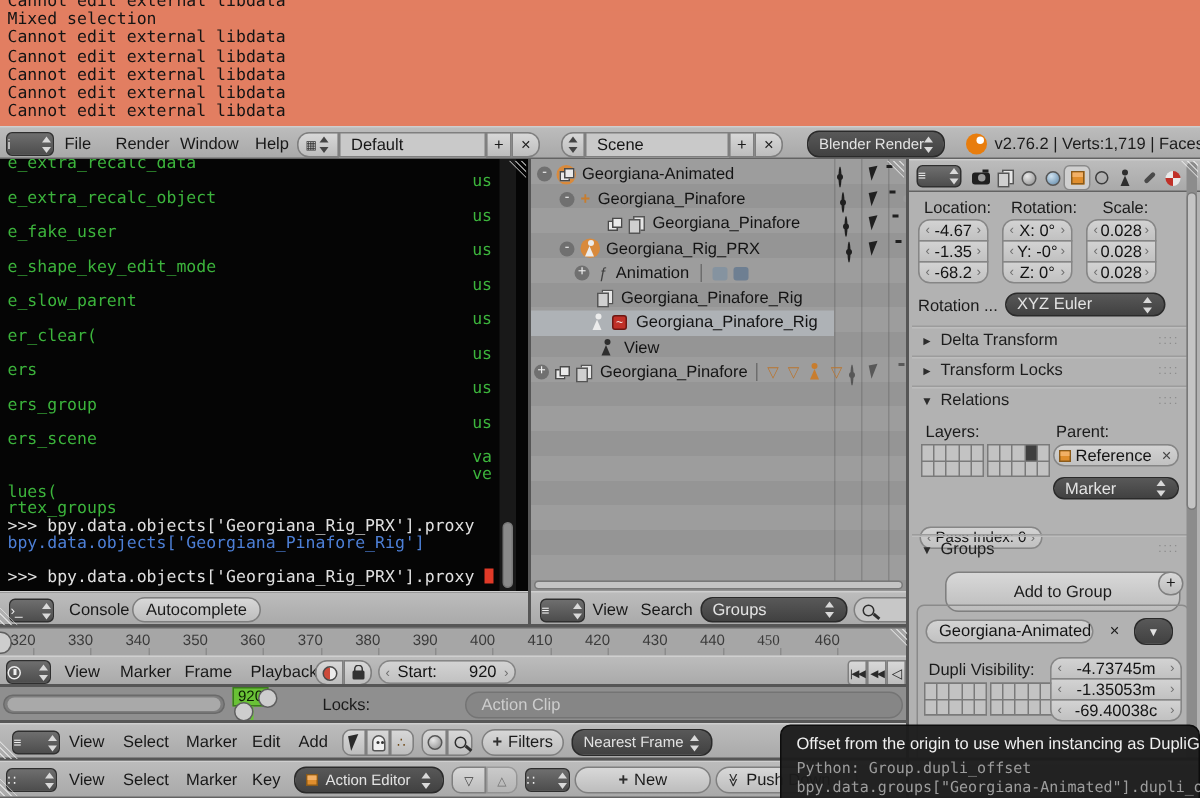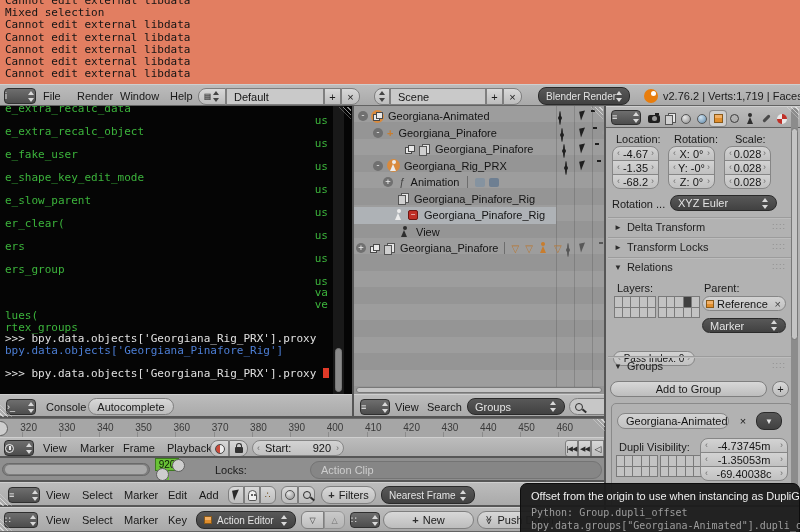"ers_scene" div.cline { html: none -> <div><span>ers_scene</span></div> }
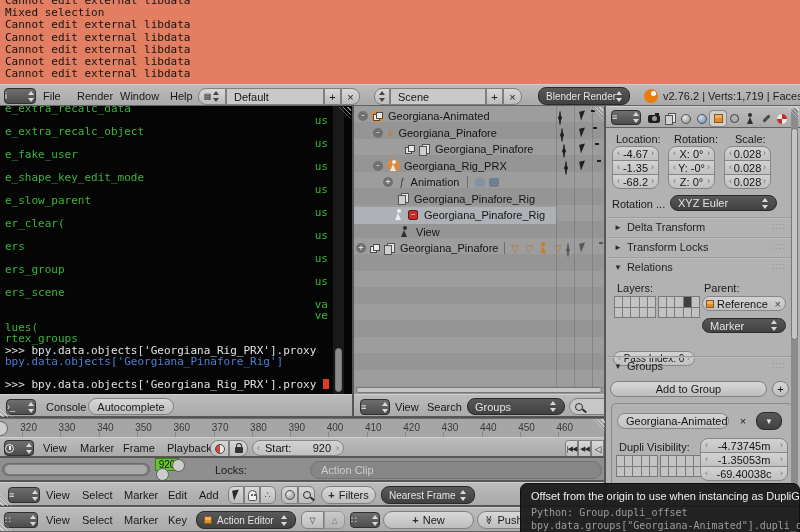"Add to Group" div.abs { height: 16px -> 27px; left: 4px -> 24px }
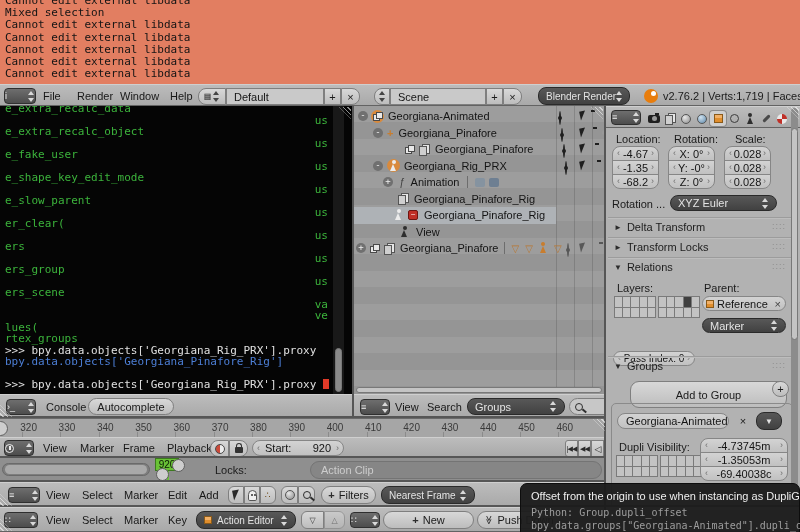"320" .tick { text-align: right -> left }
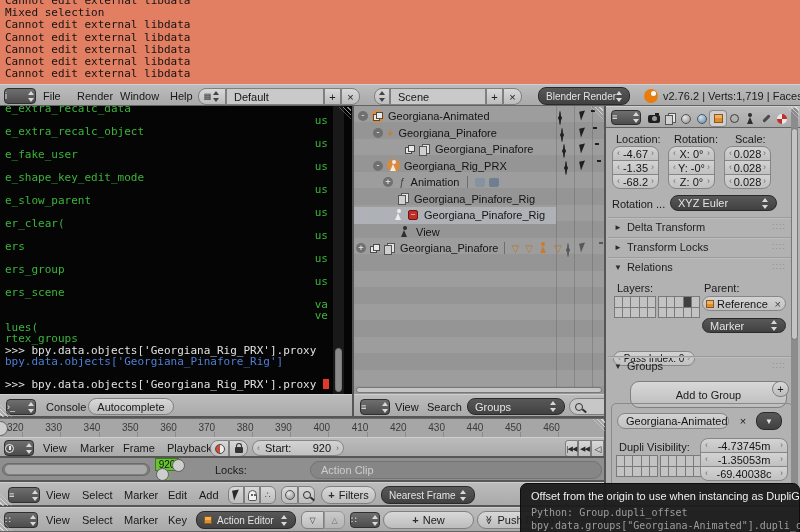"450" span.tick { font-family: none -> Liberation Serif, serif }
